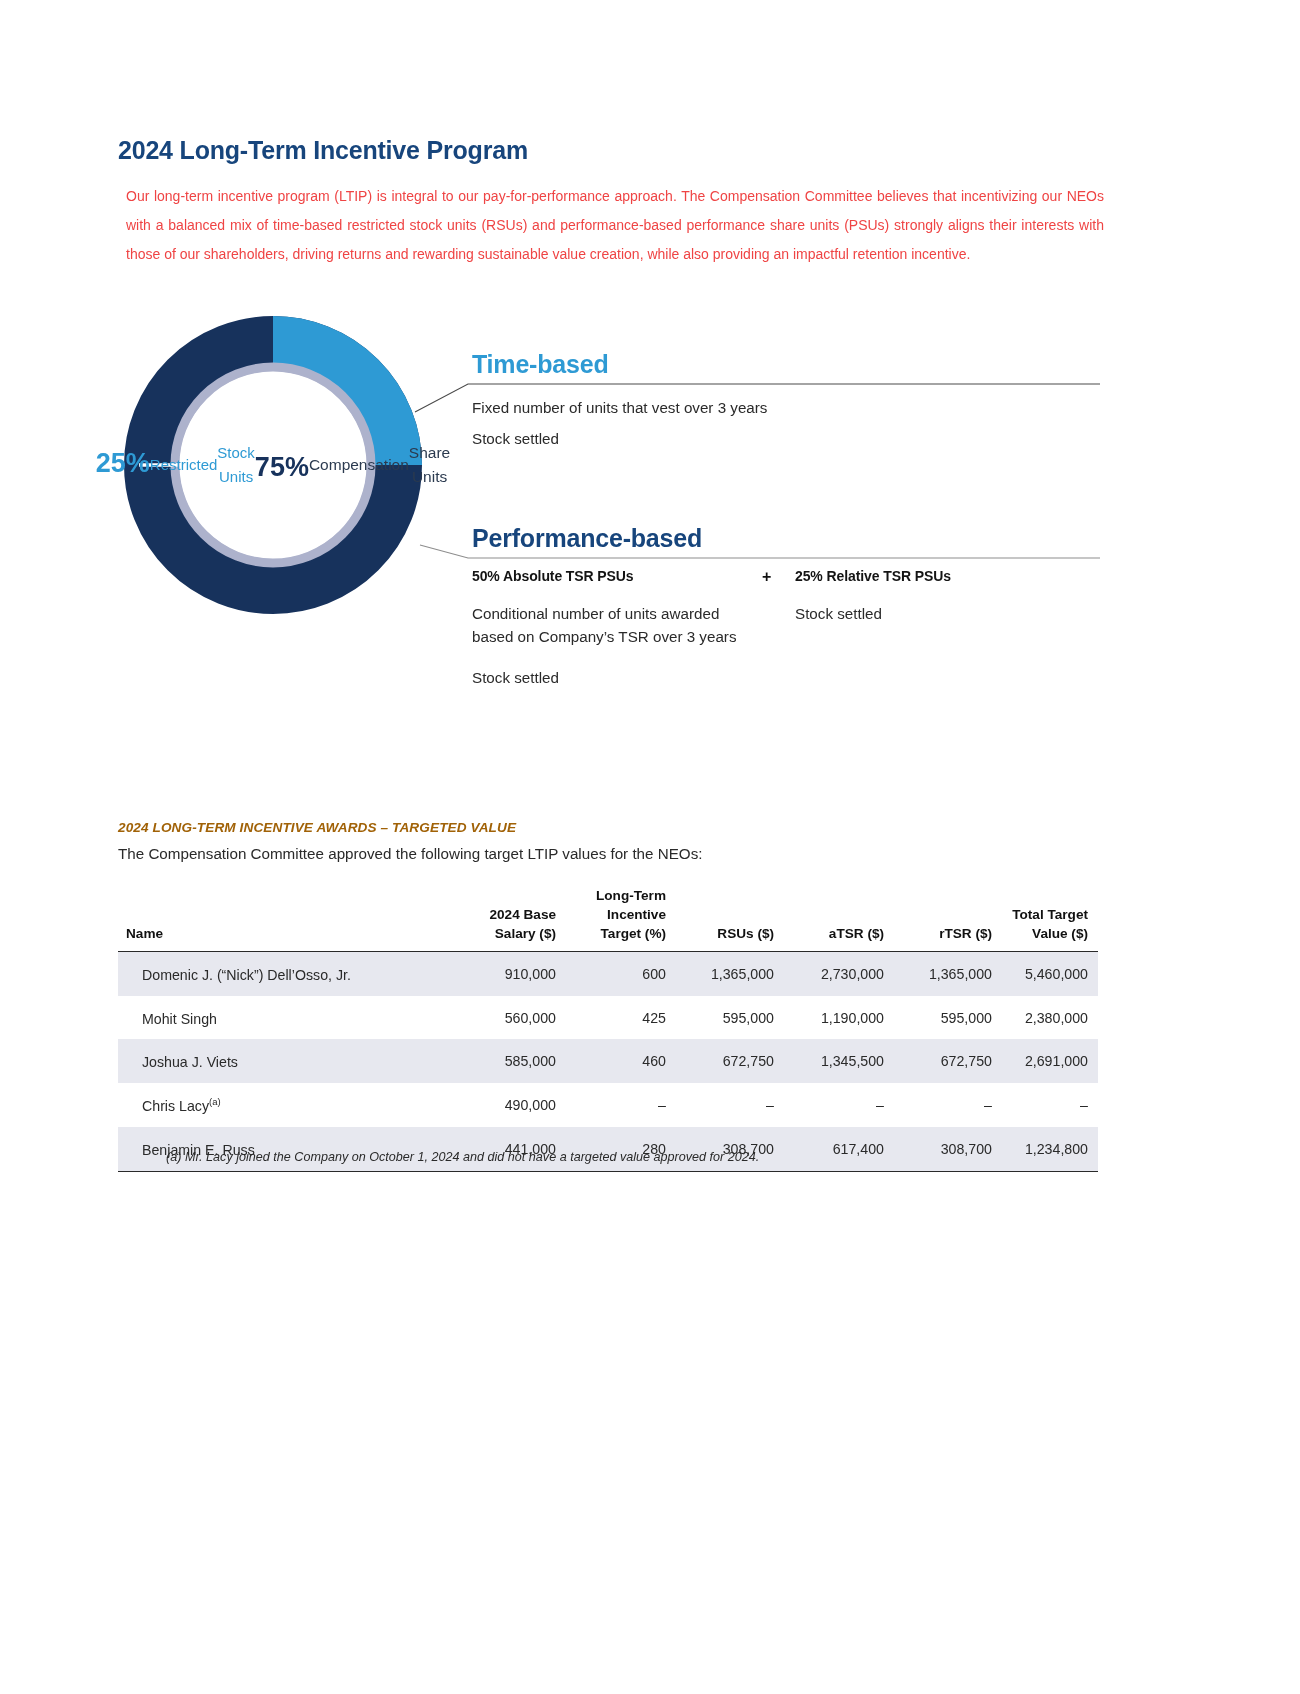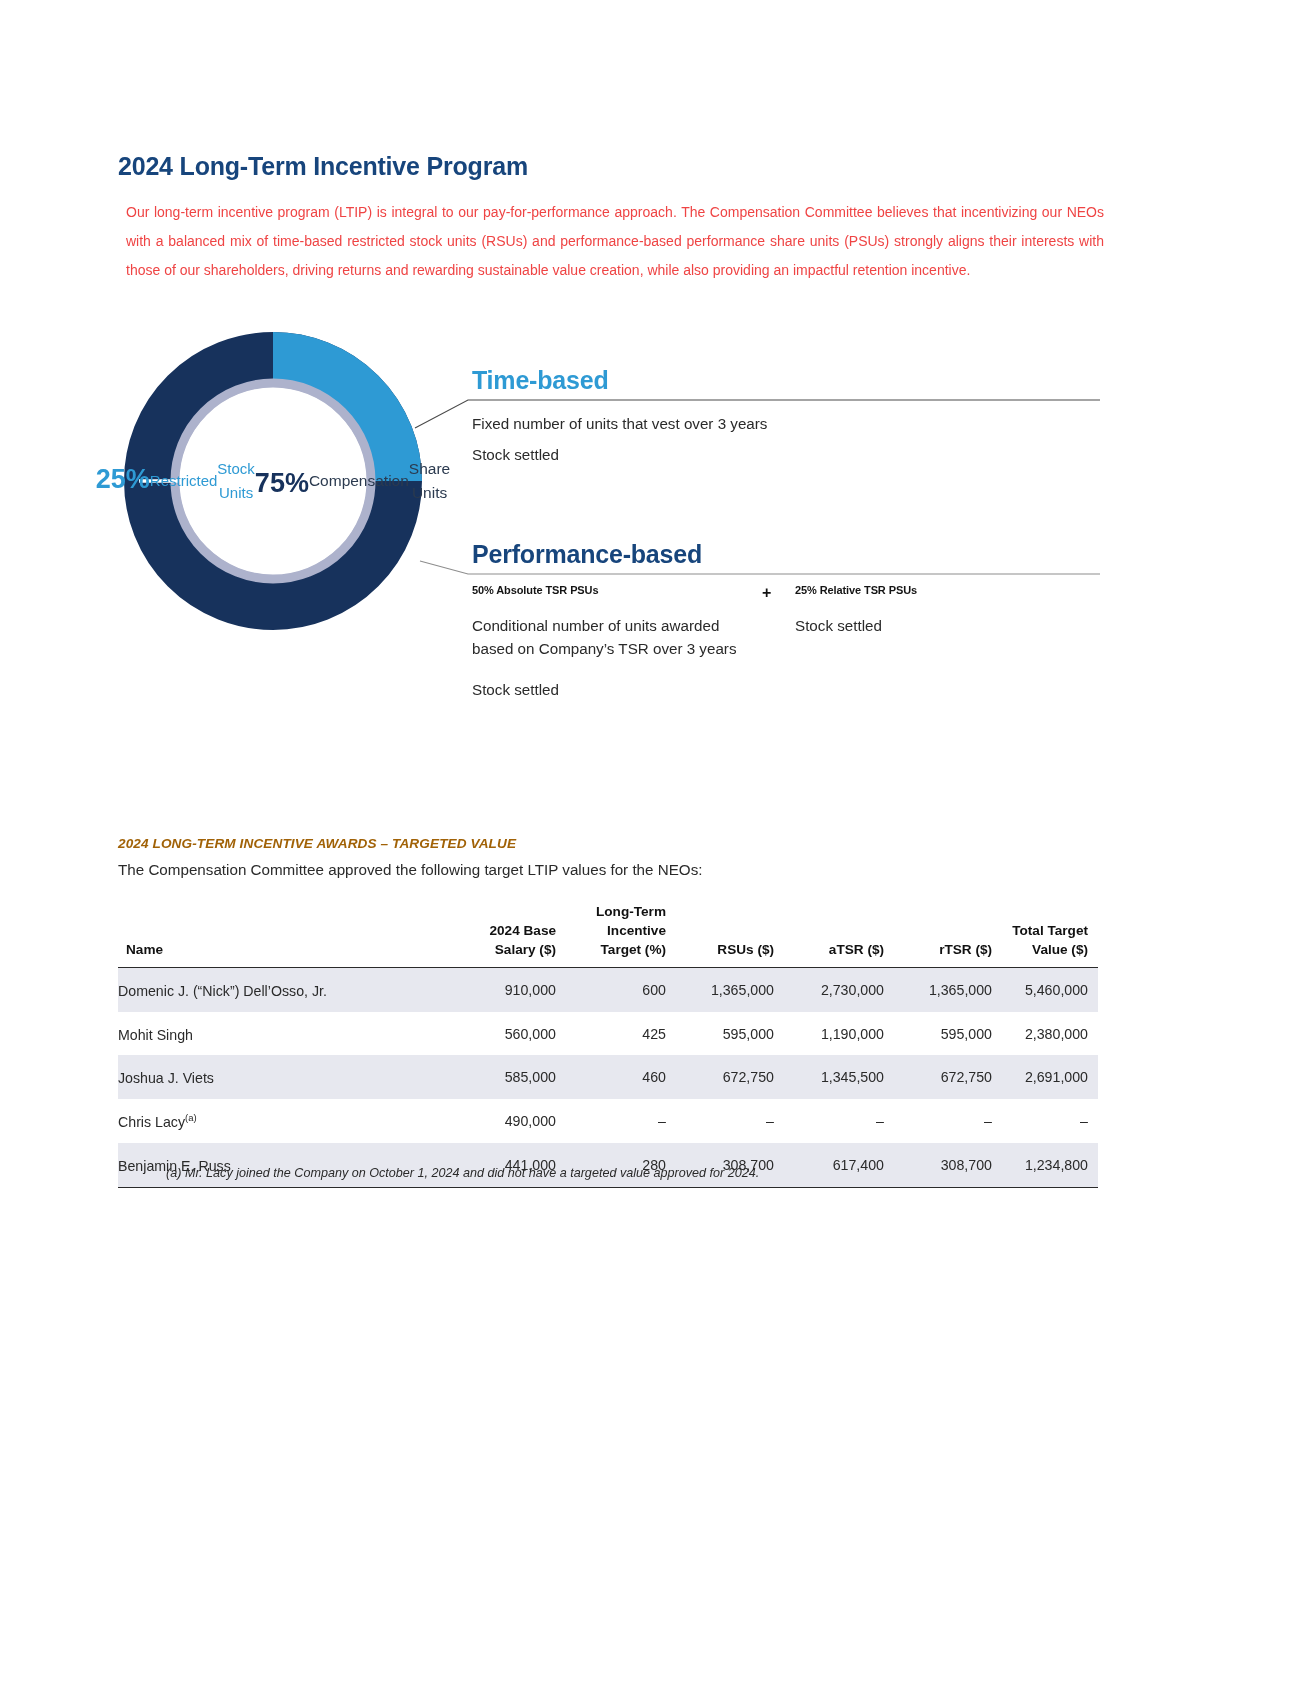"2024 Long-Term Incentive Program" .page { top: 16px -> 0 }
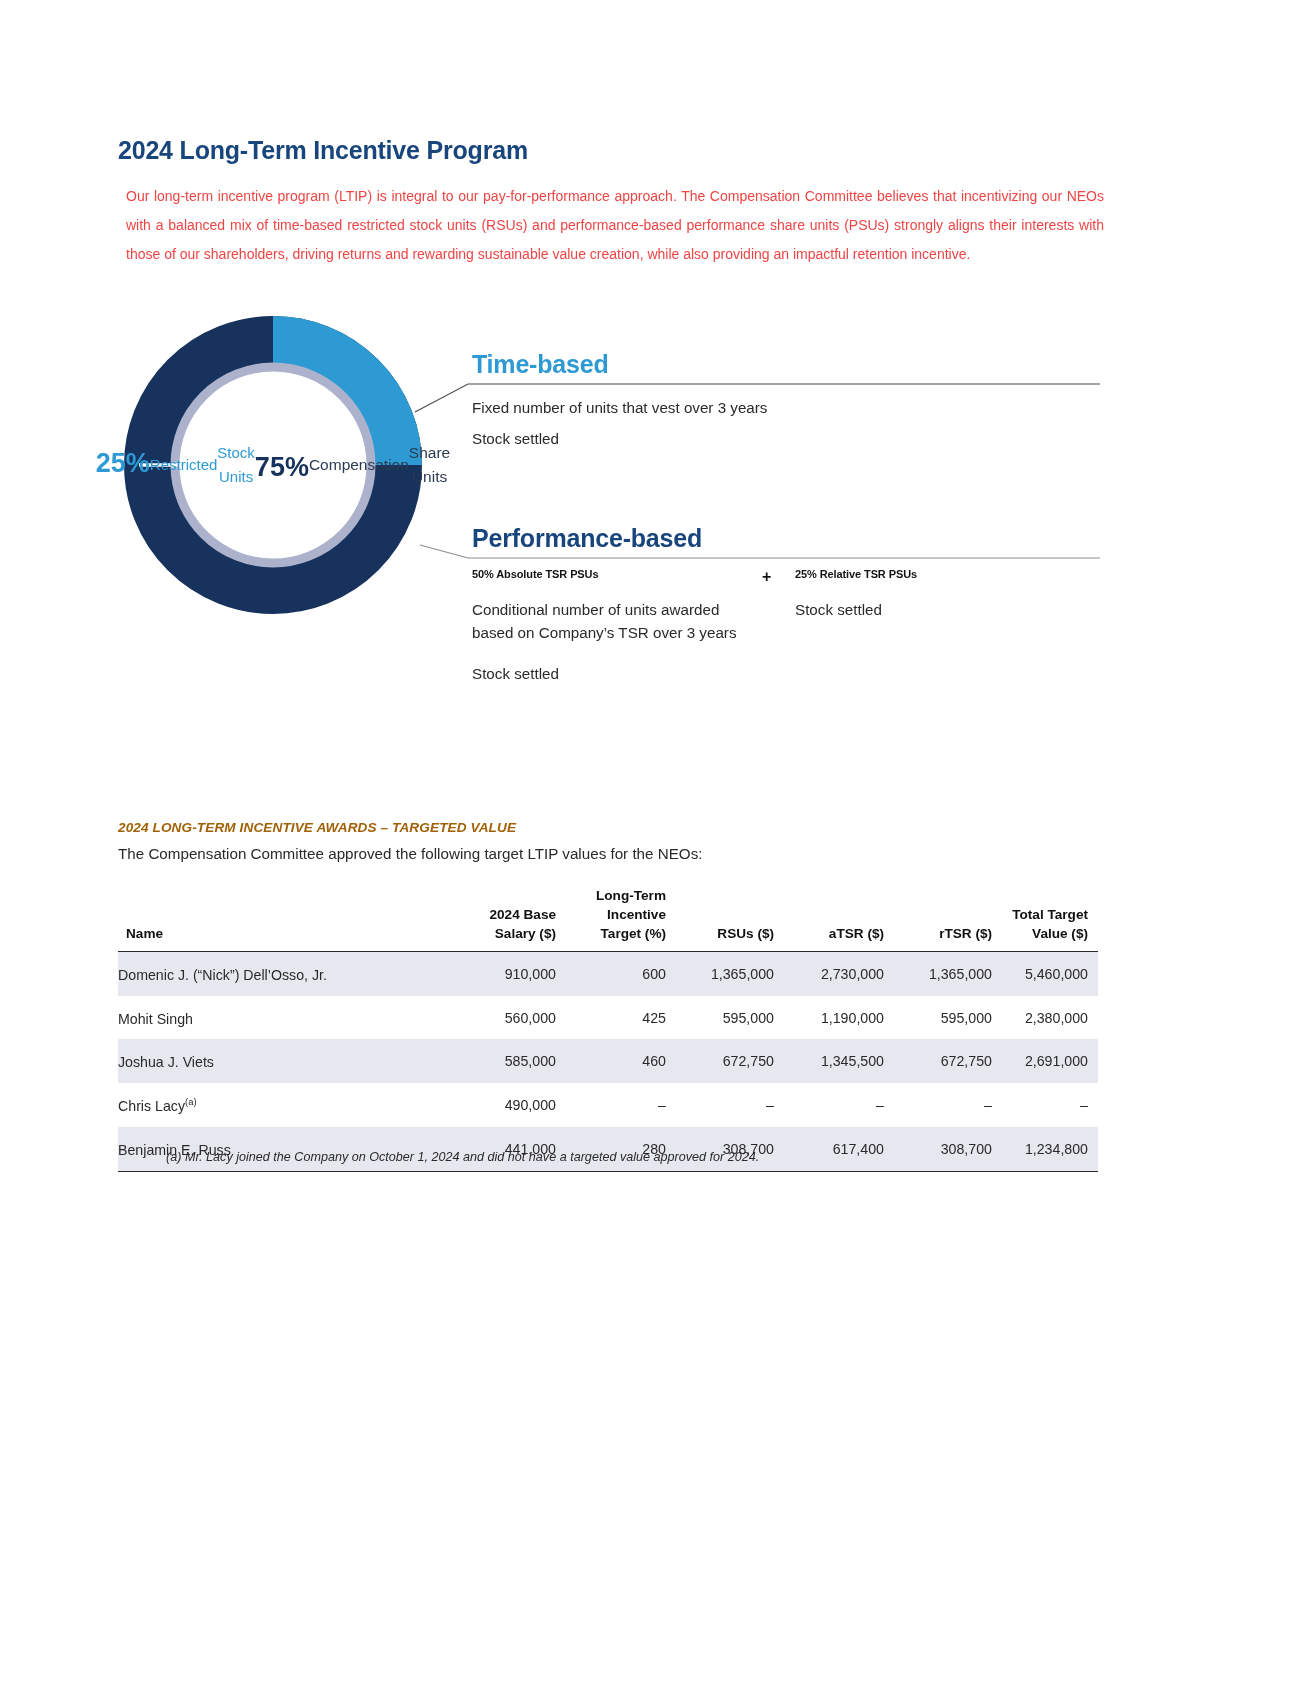"50% Absolute TSR PSUs" .pb-sub { font-size: 11px -> 14px }
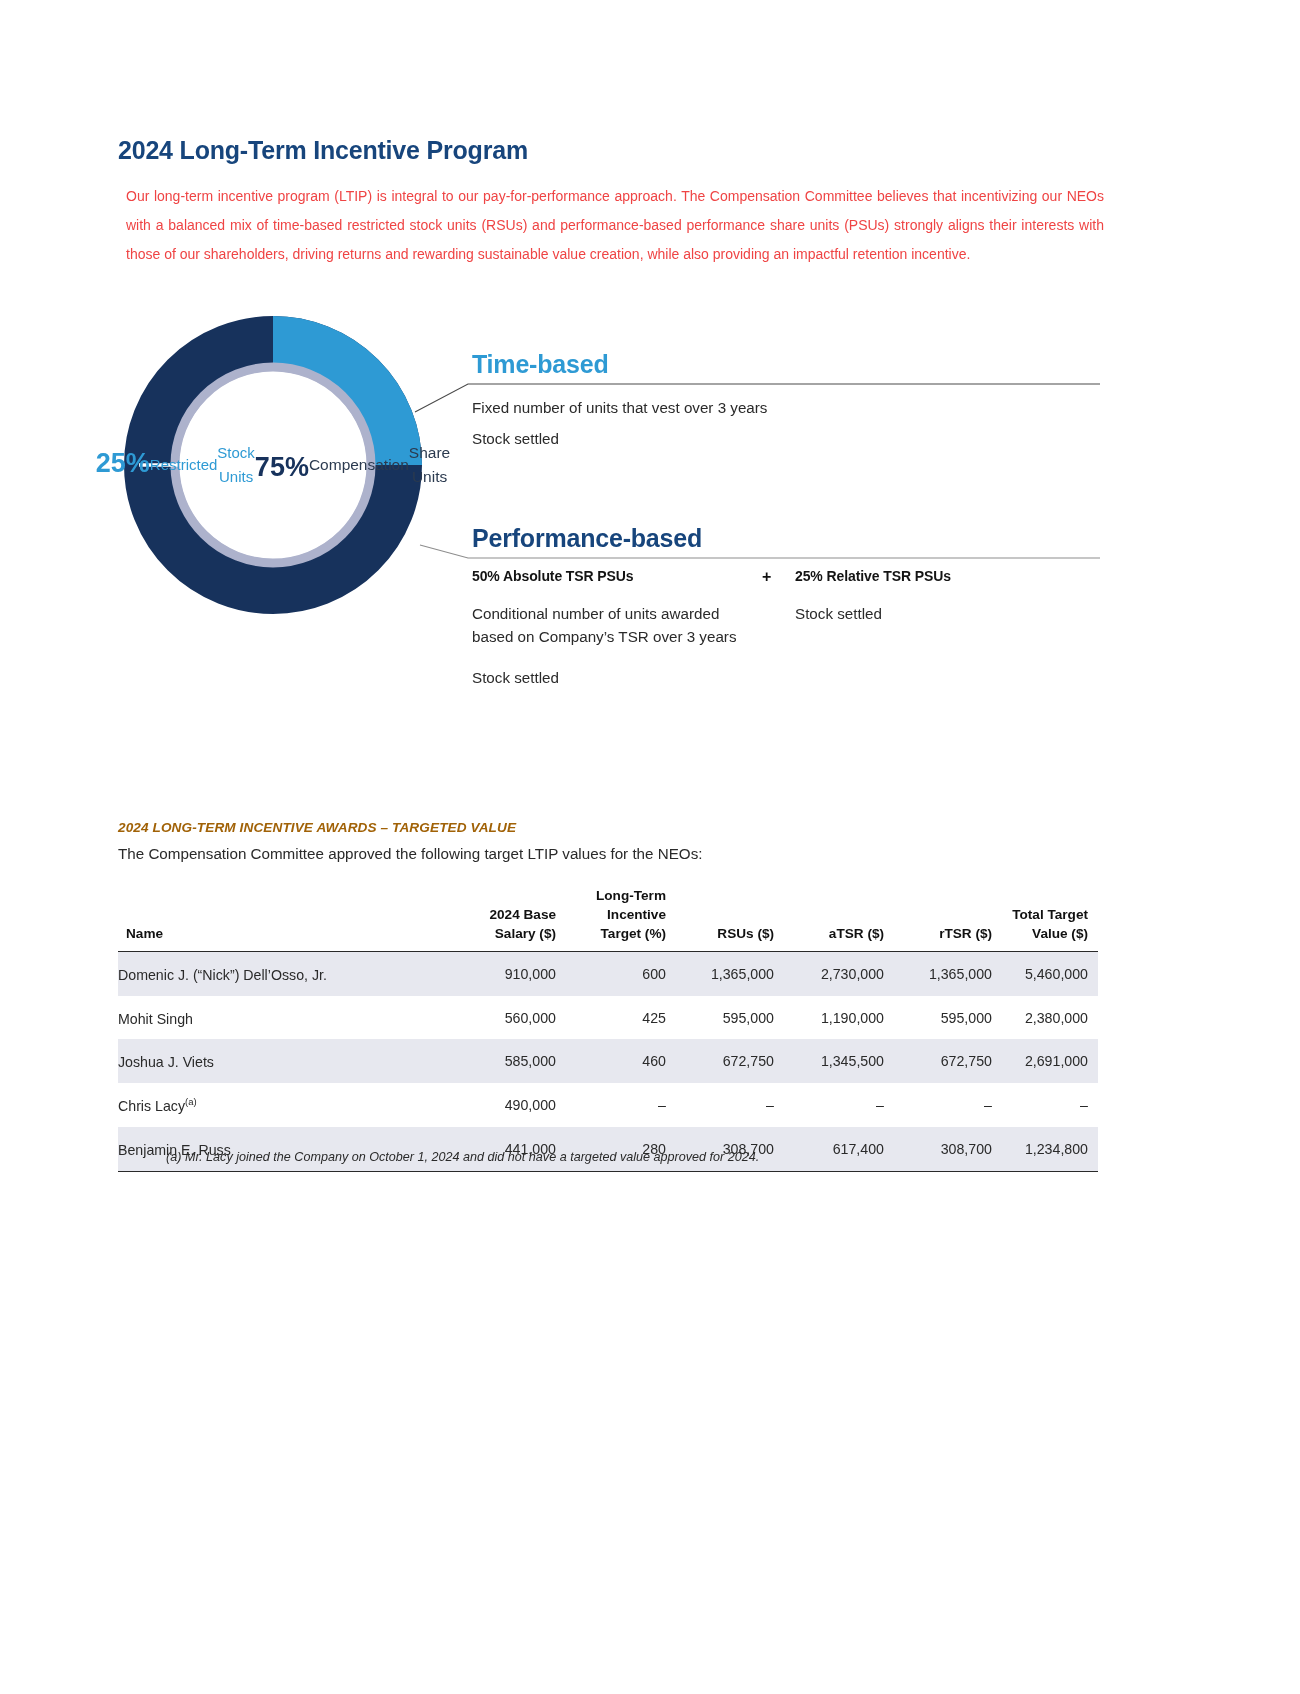"Domenic J. (“Nick”) Dell’Osso, Jr." table.ltip tbody td.td-name { padding-left: 0 -> 24px }
